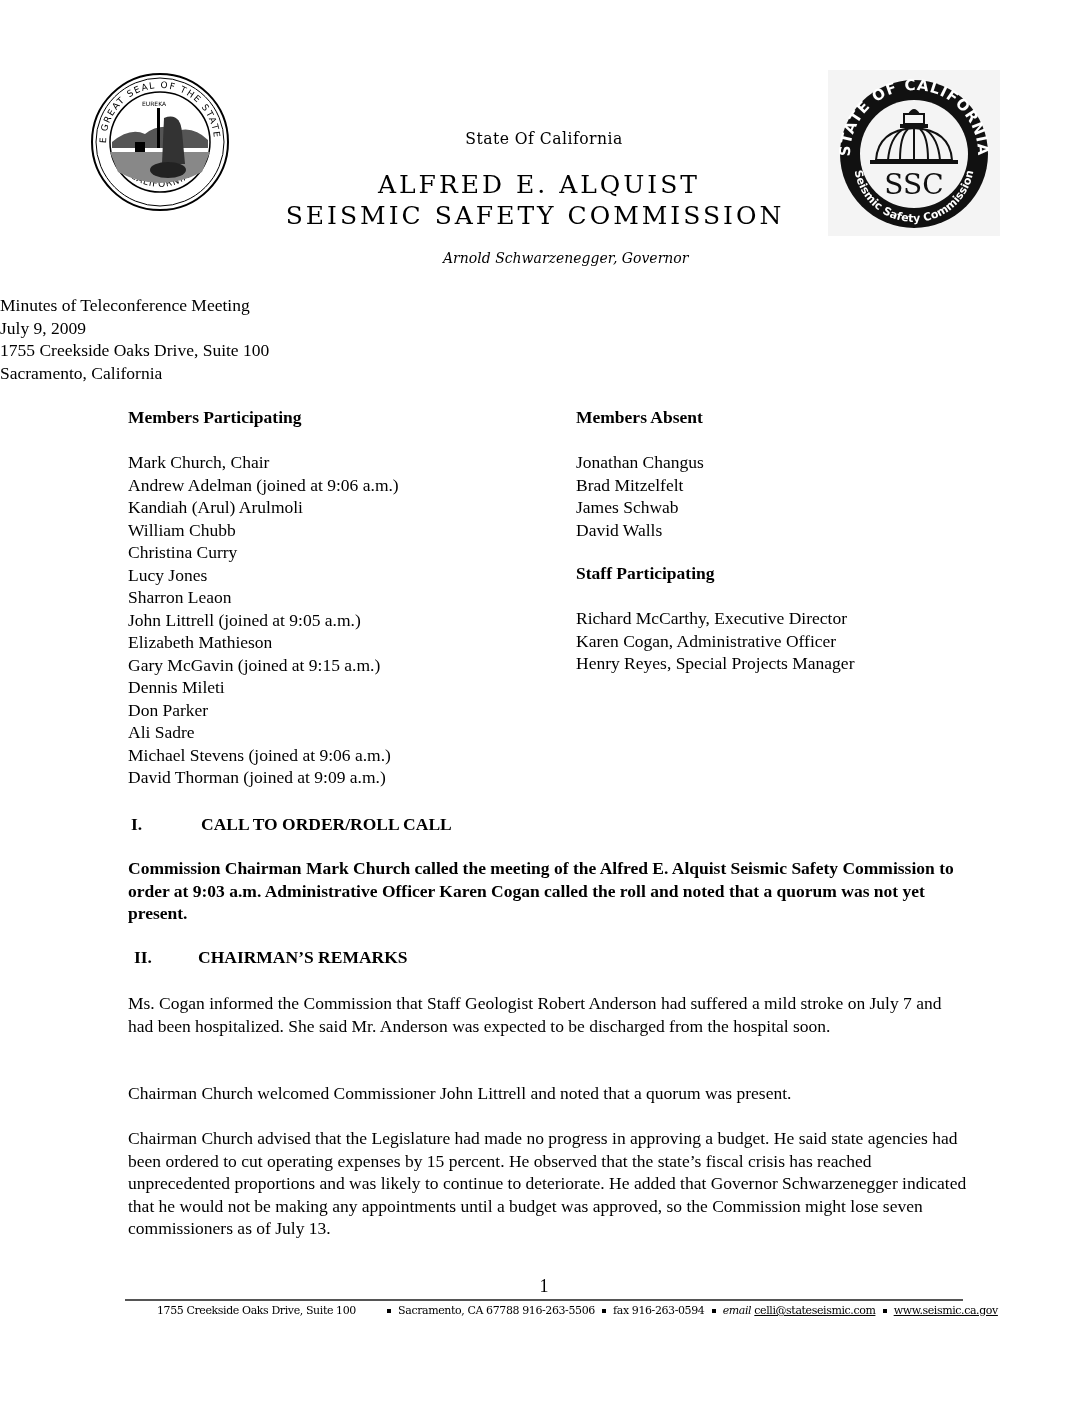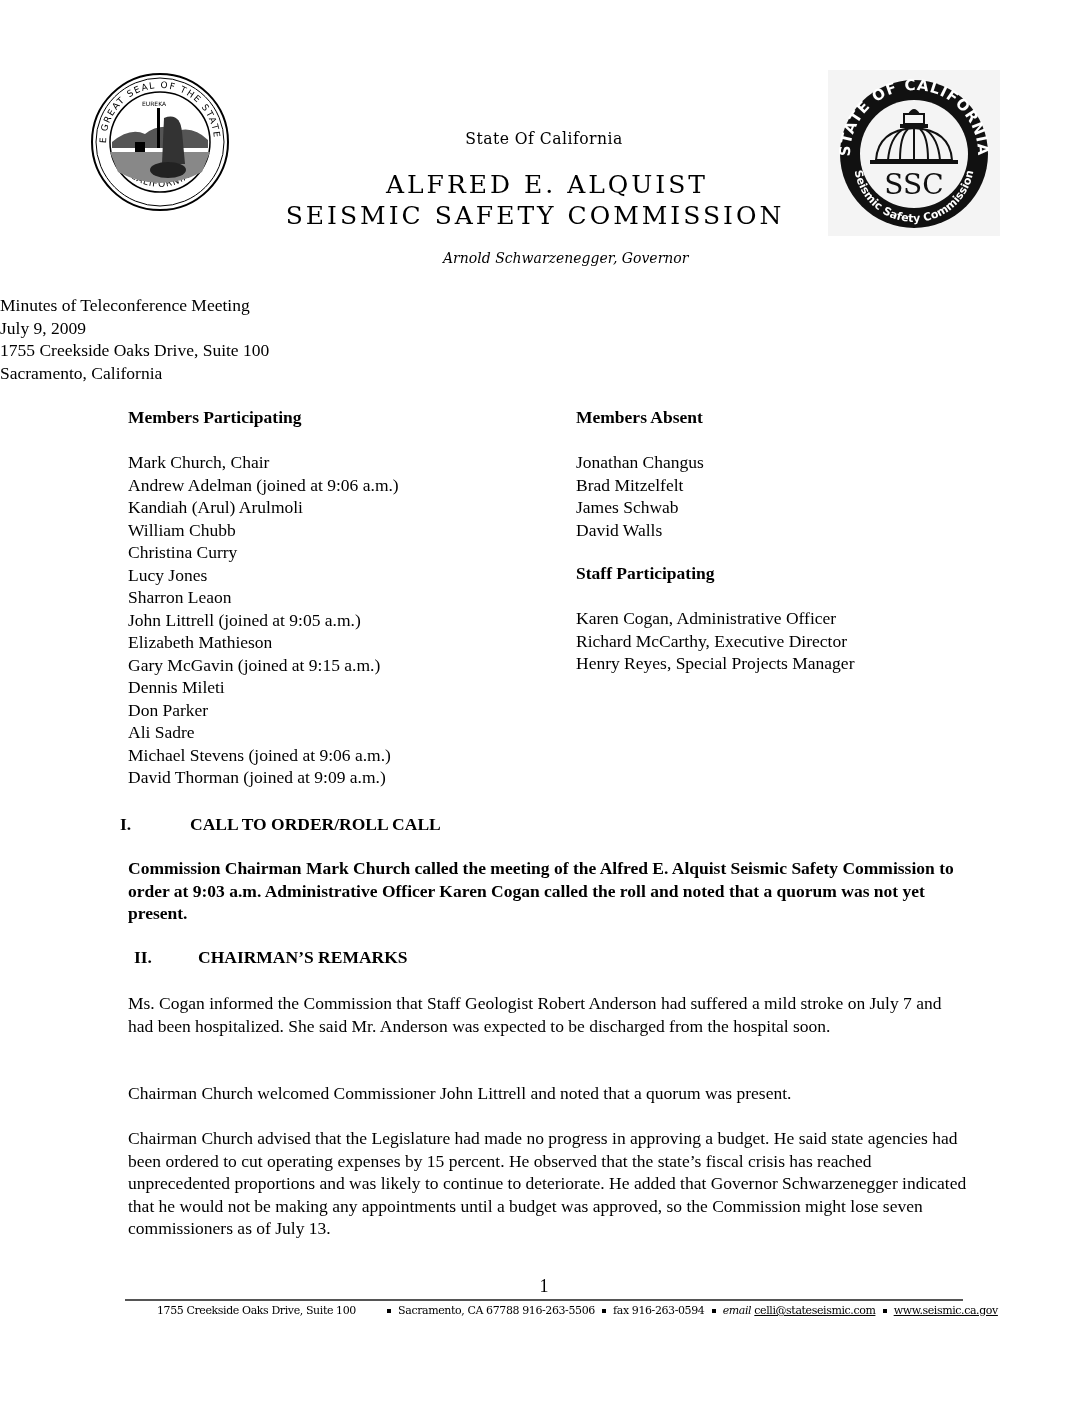"ALFRED E. ALQUIST" .title-1, .title-2 { left: 12px -> 4px }
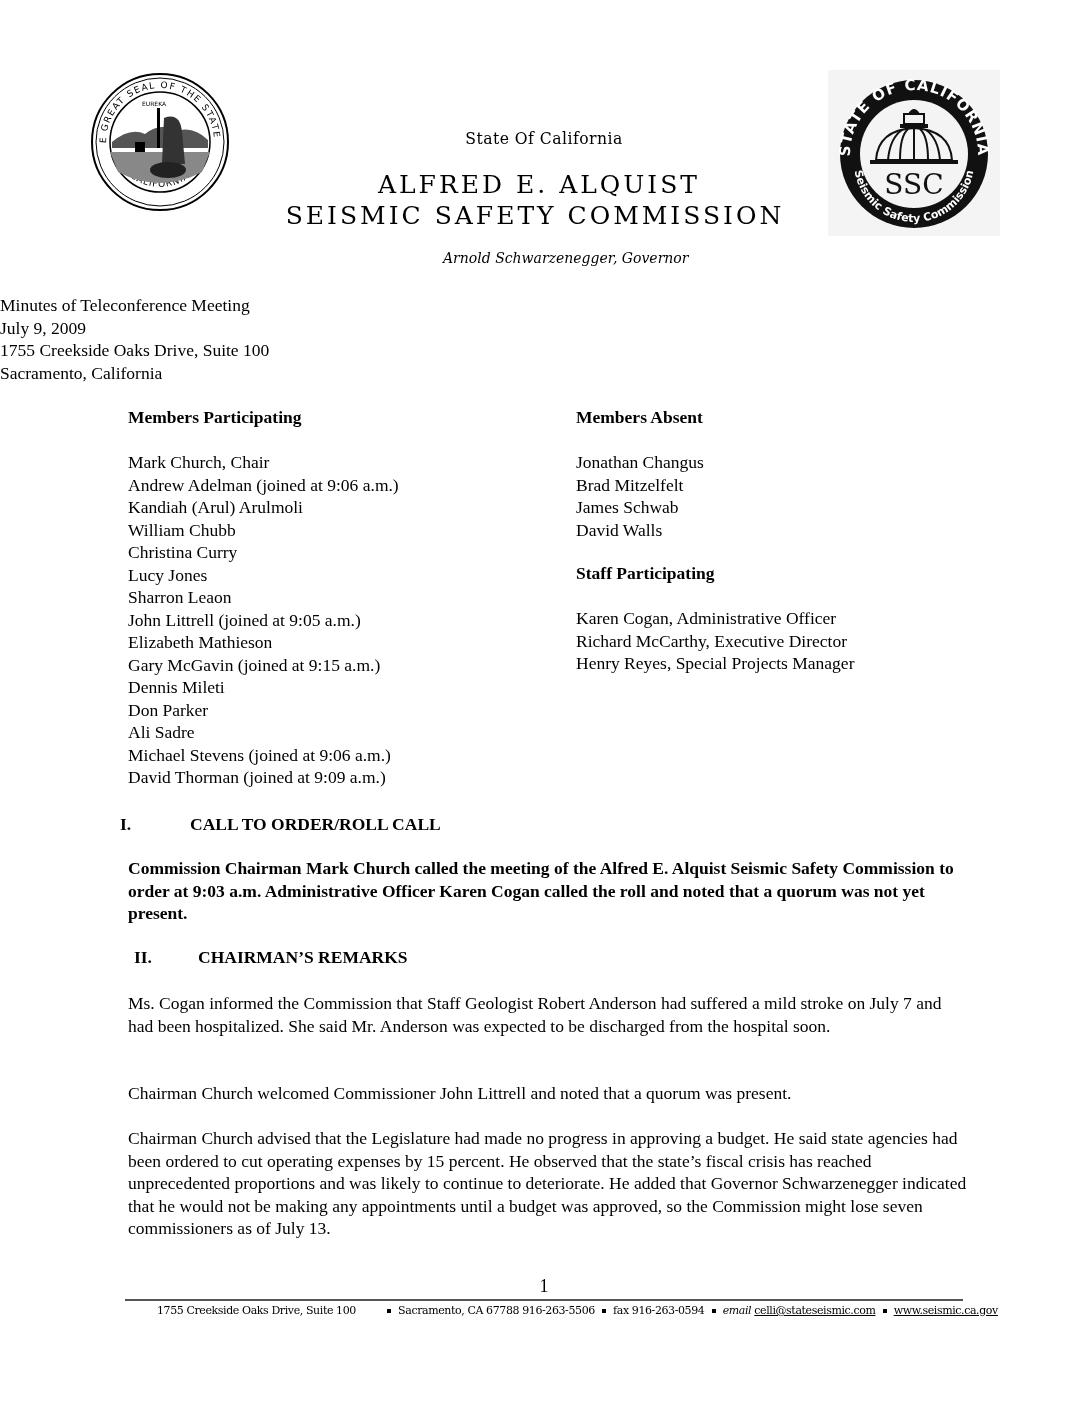"Karen Cogan, Administrative Officer" div { order: before "Richard McCarthy, Executive Director" -> after "Richard McCarthy, Executive Director" }
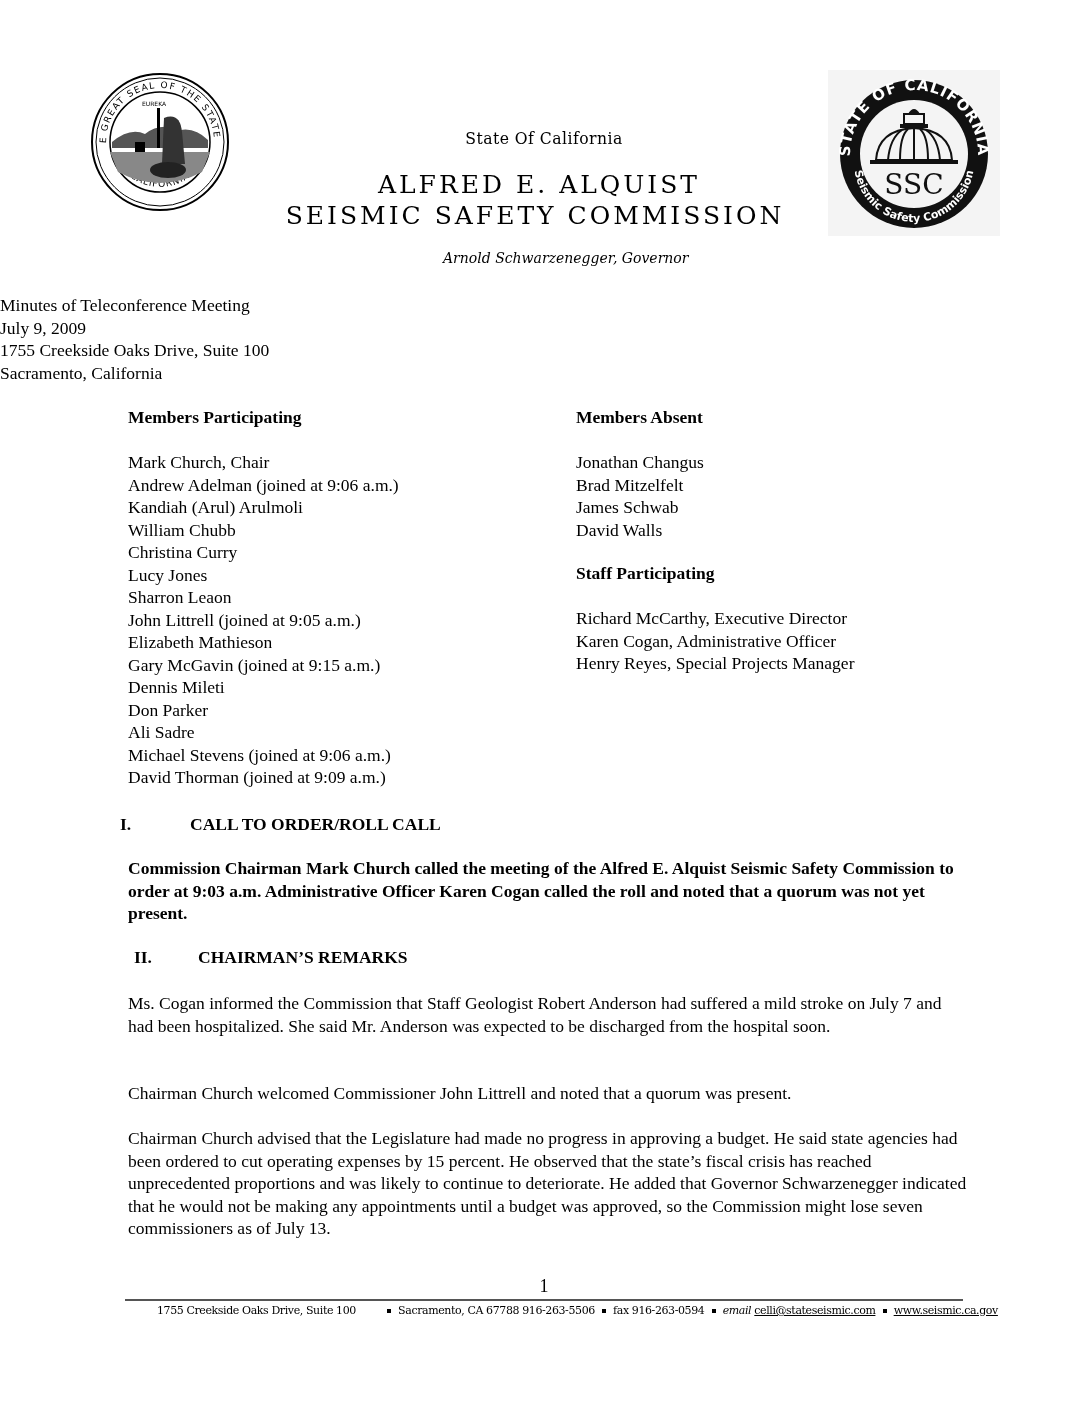"I. CALL TO ORDER/ROLL CALL" div.abs { left: 120px -> 131px }
